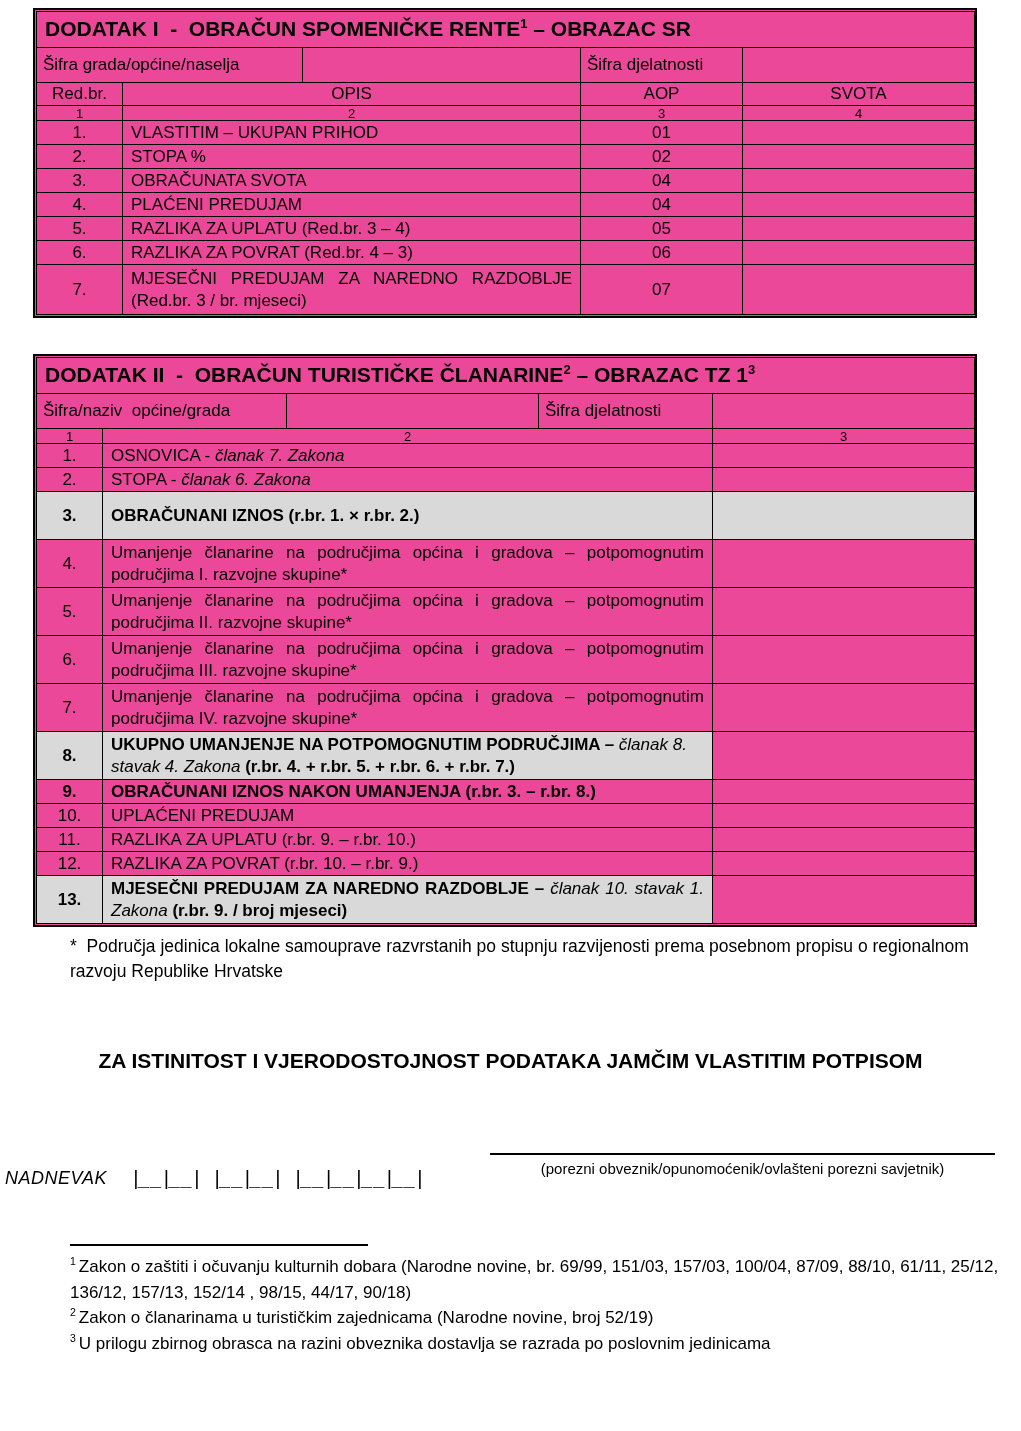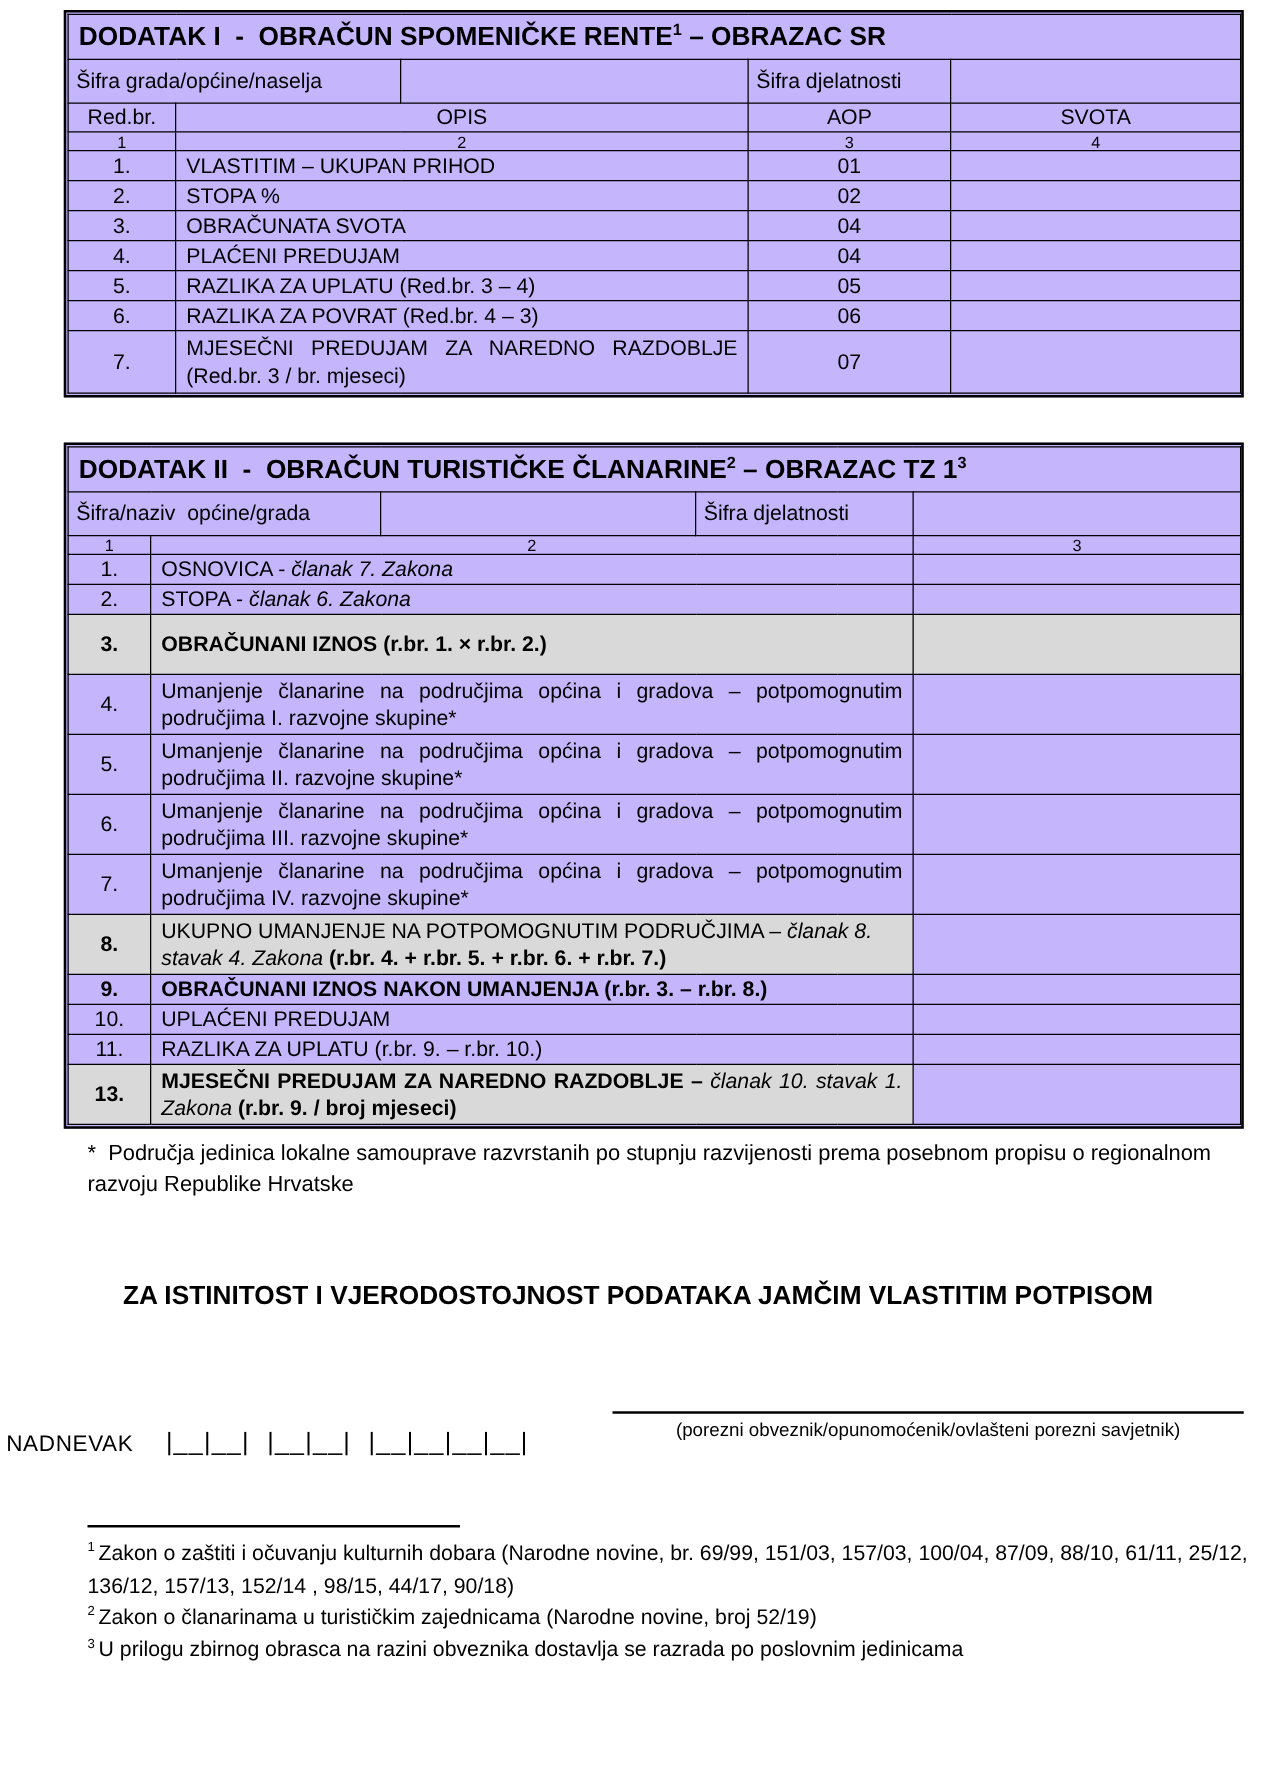"DODATAK I - OBRAČUN SPOMENIČKE" .tbl-wrap { background: #c4b5fd -> #ec4899; margin-left: 51px -> 33px }
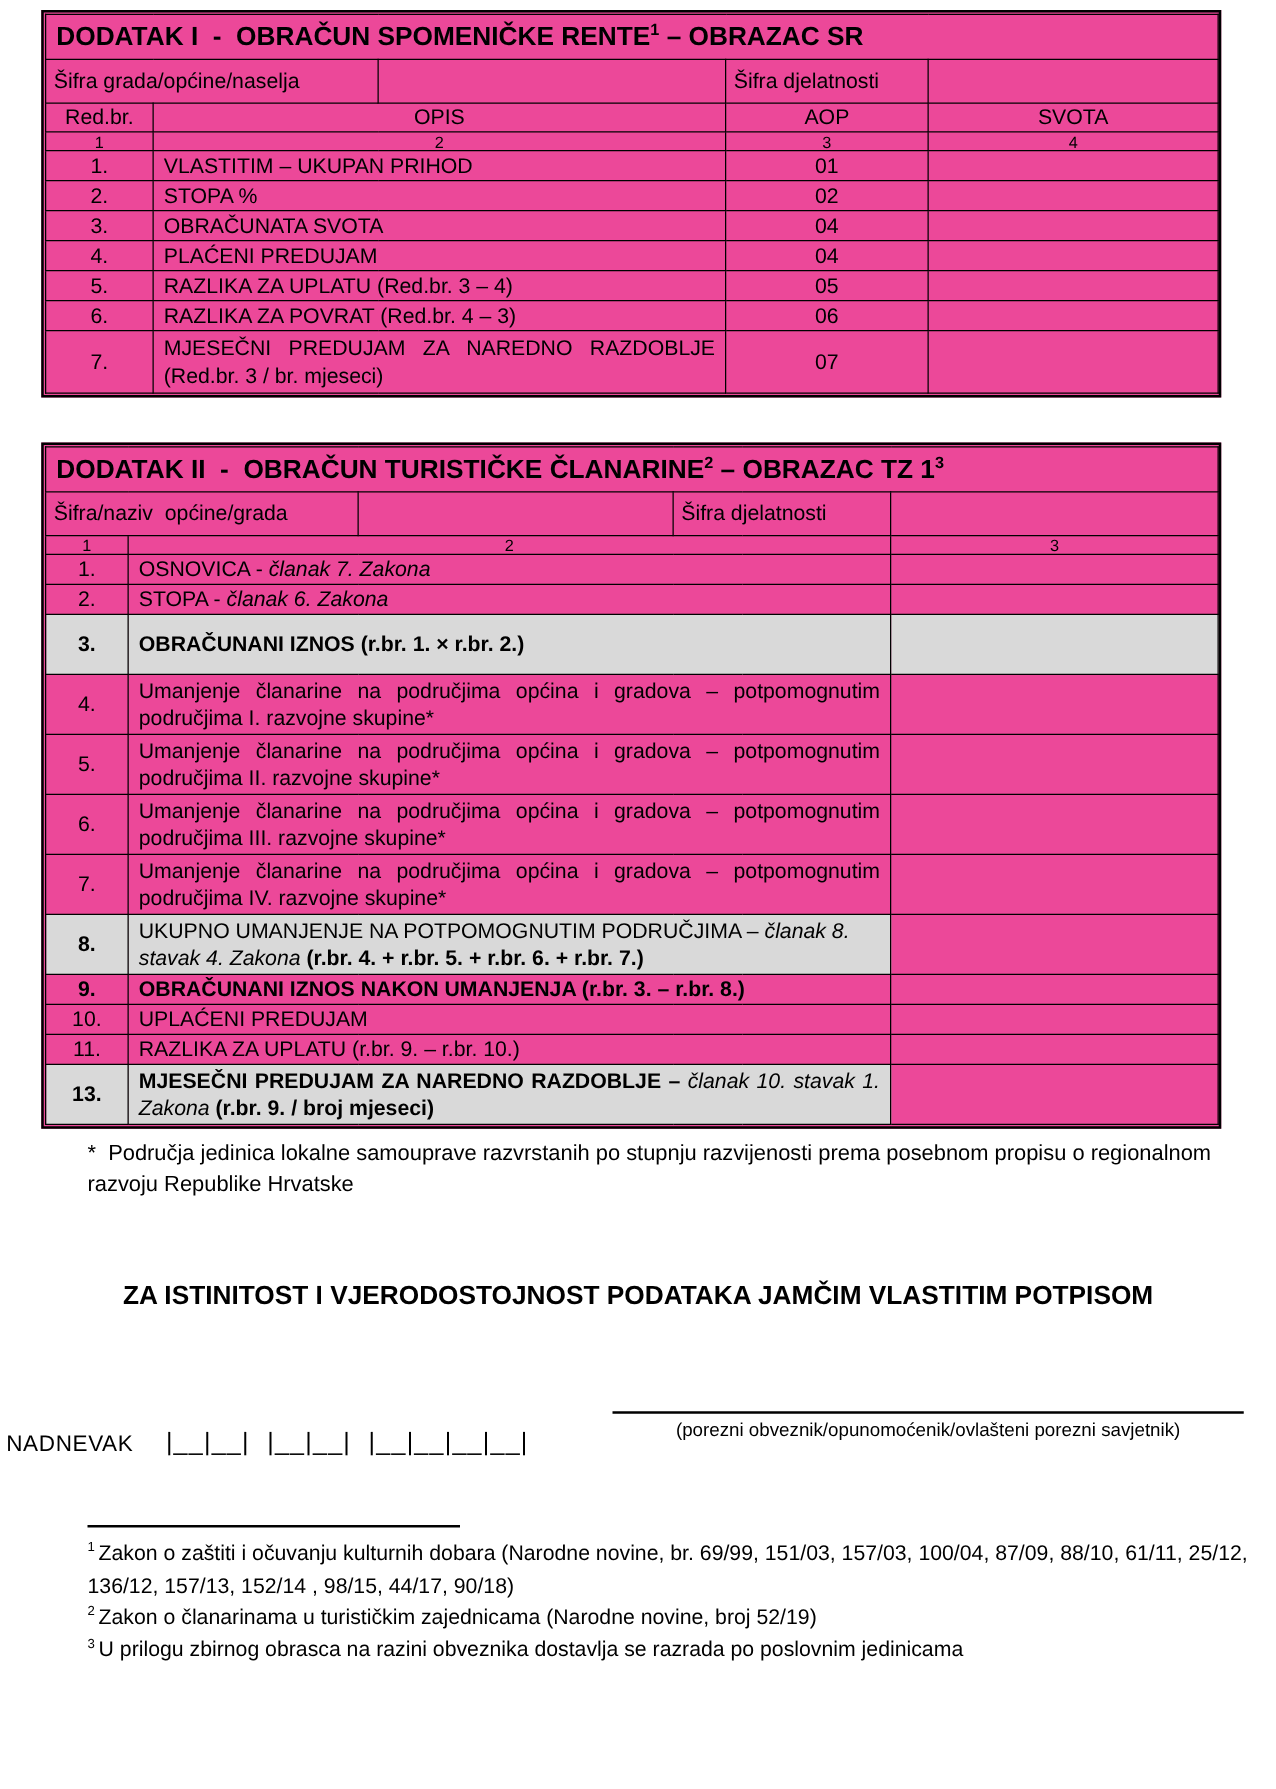"UKUPNO UMANJENJE NA POTPOMOGNUTIM" span { font-weight: normal -> bold }
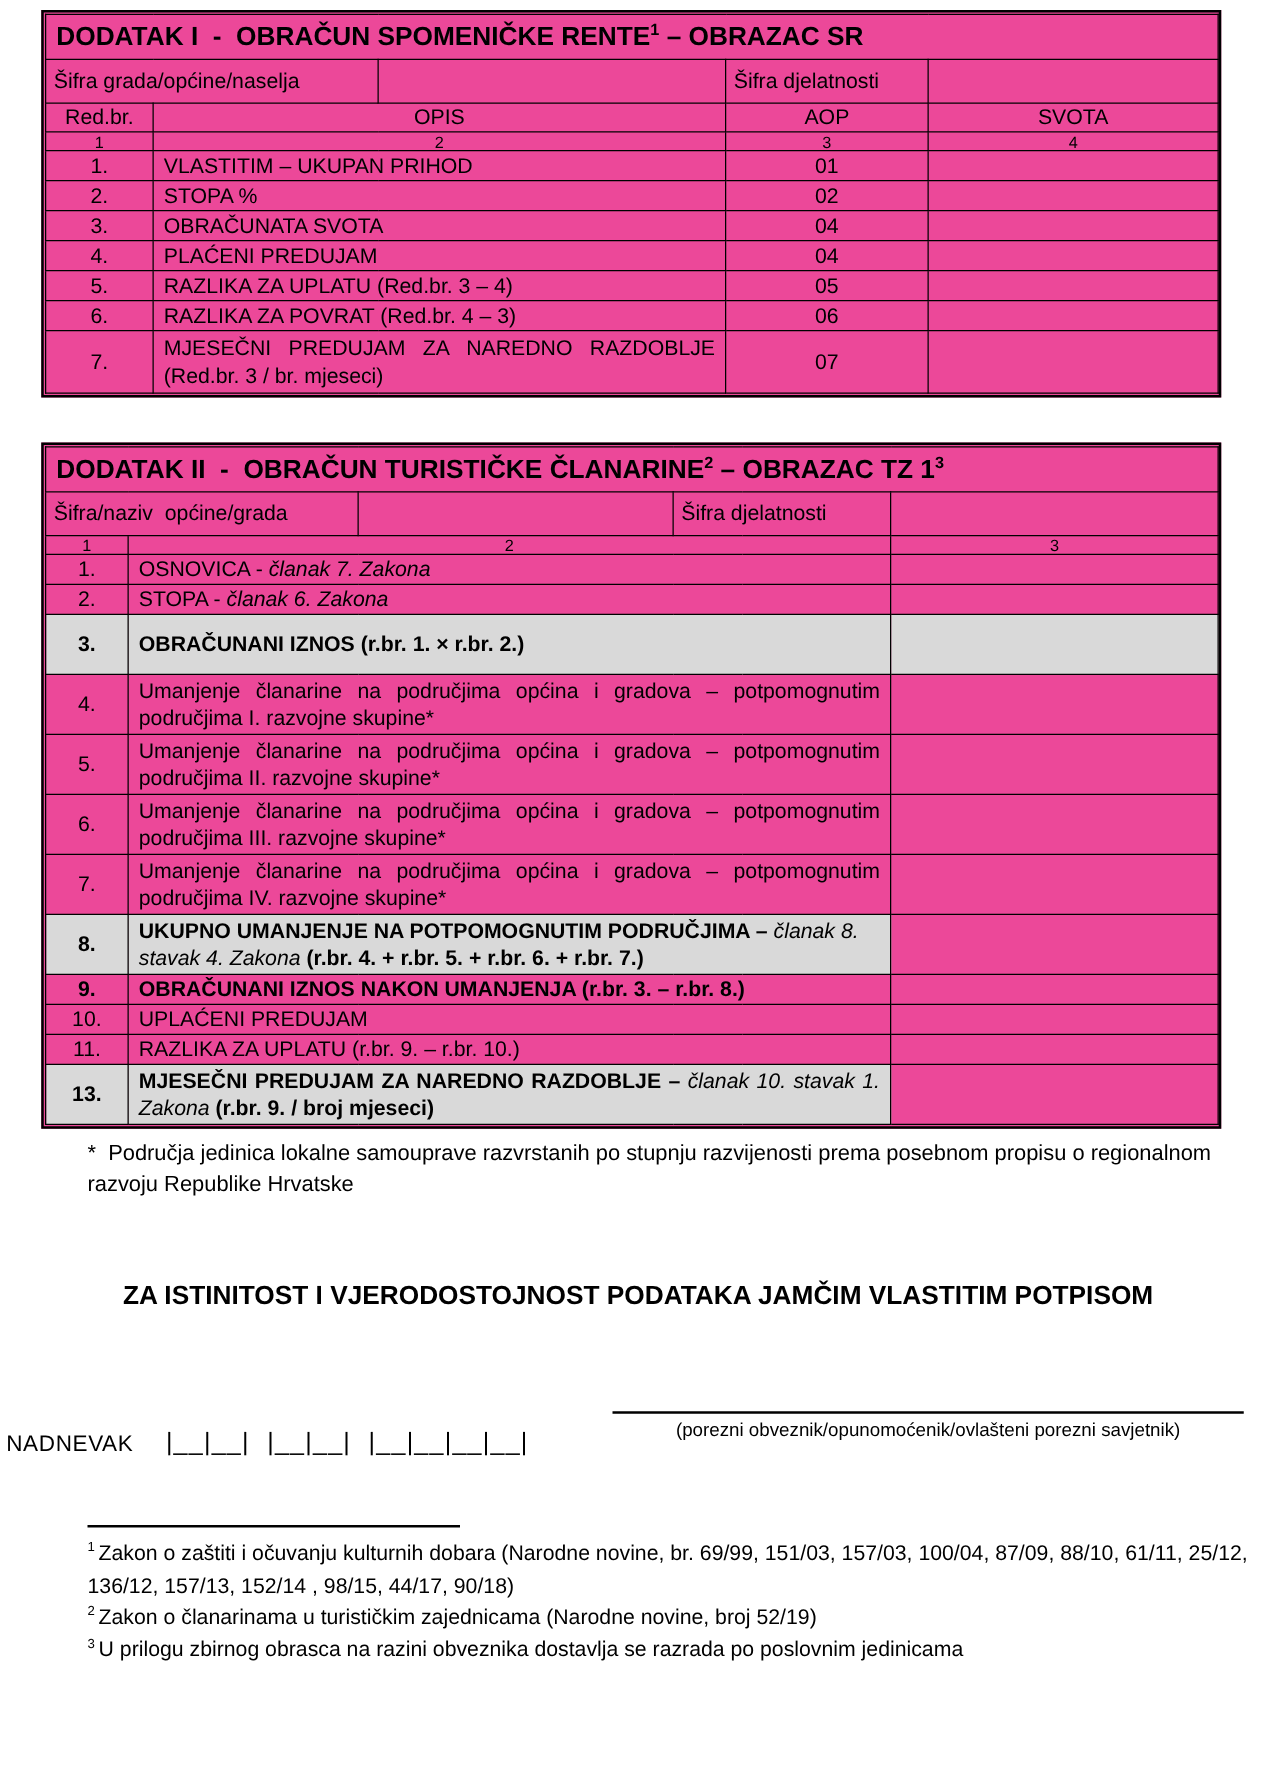"12." tr.h24 { html: none -> <tr> <td>12.</td> <td><span>RAZLIKA ZA POVRAT (r.br. 10. – r.br. 9.)</span></td> <td></td> </tr> }
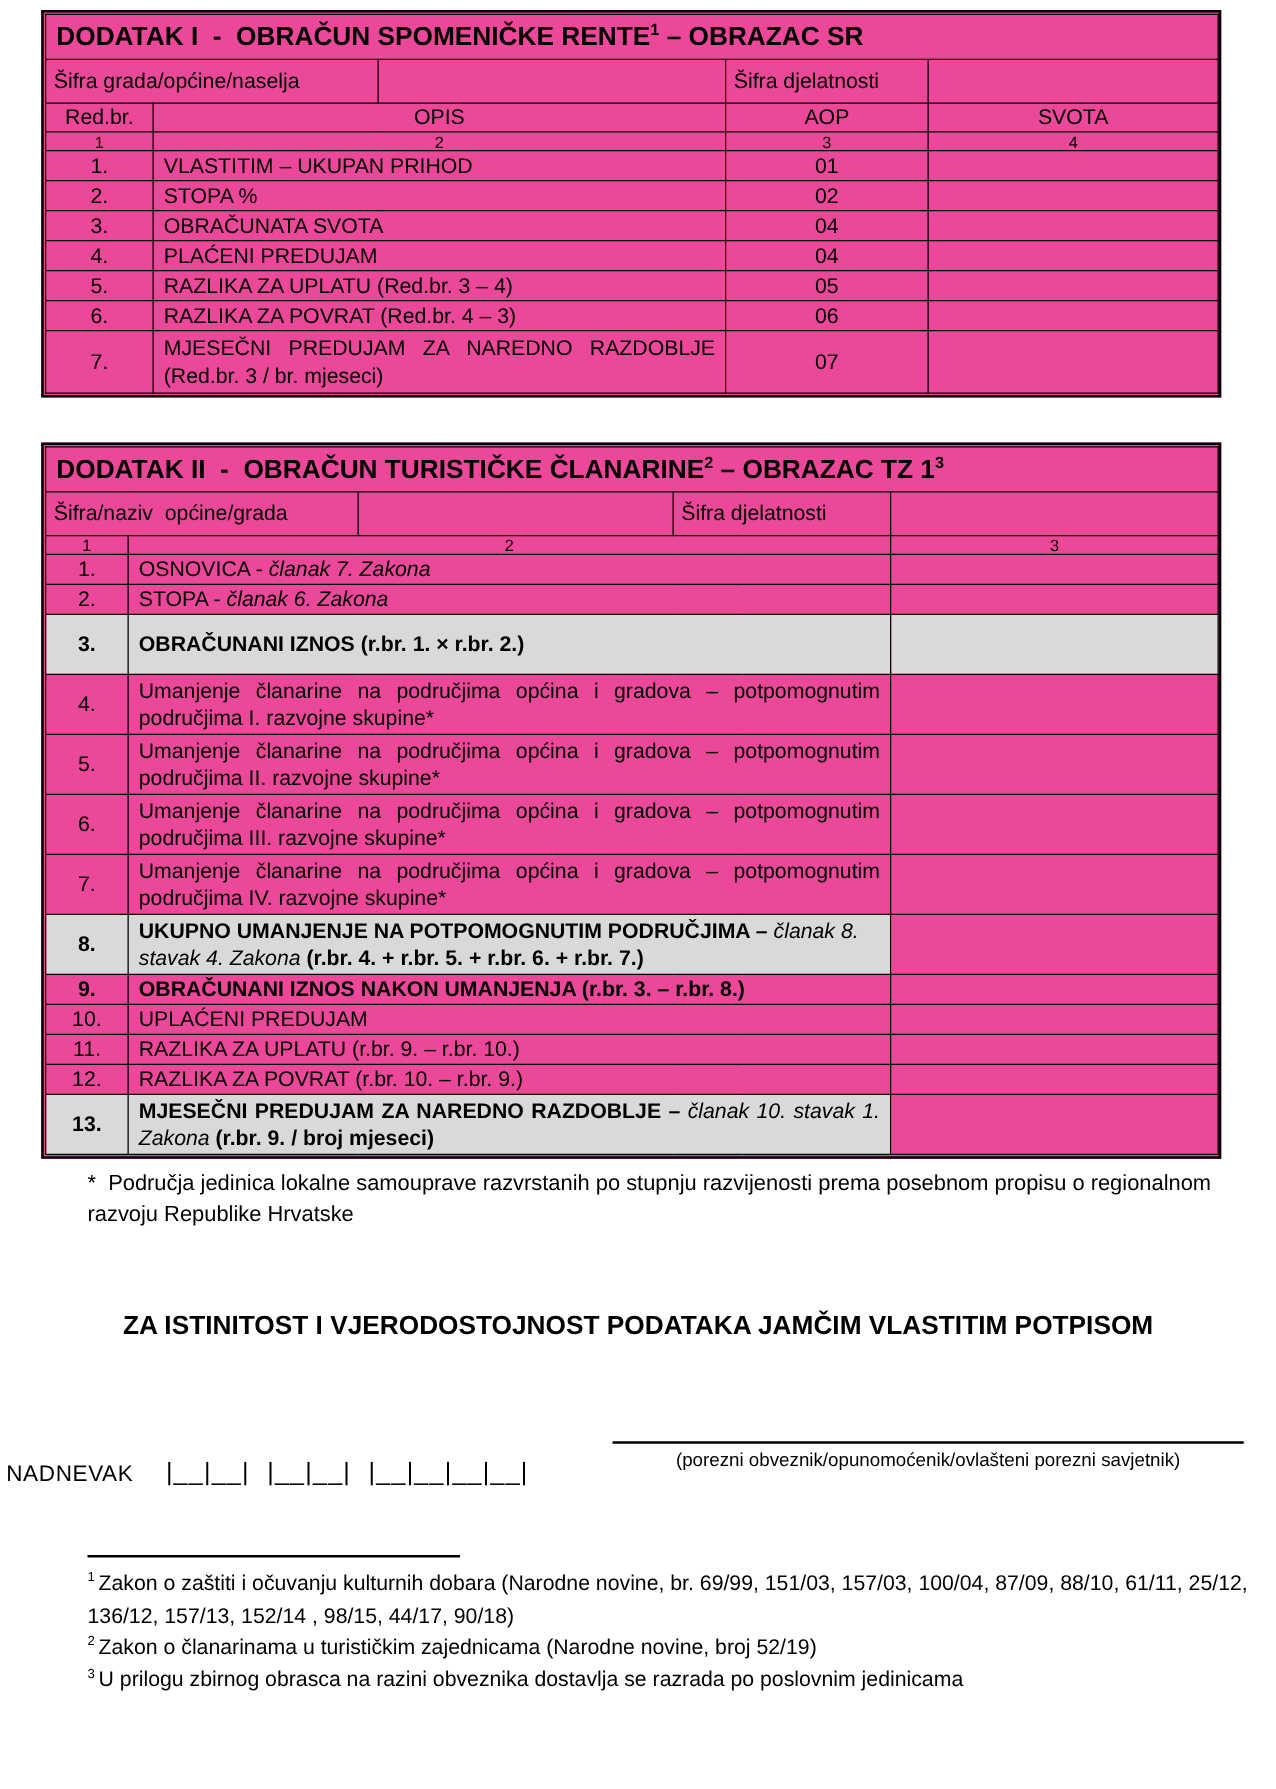"NADNEVAK" .date-part { align-items: flex-end -> center; font-style: none -> italic }
